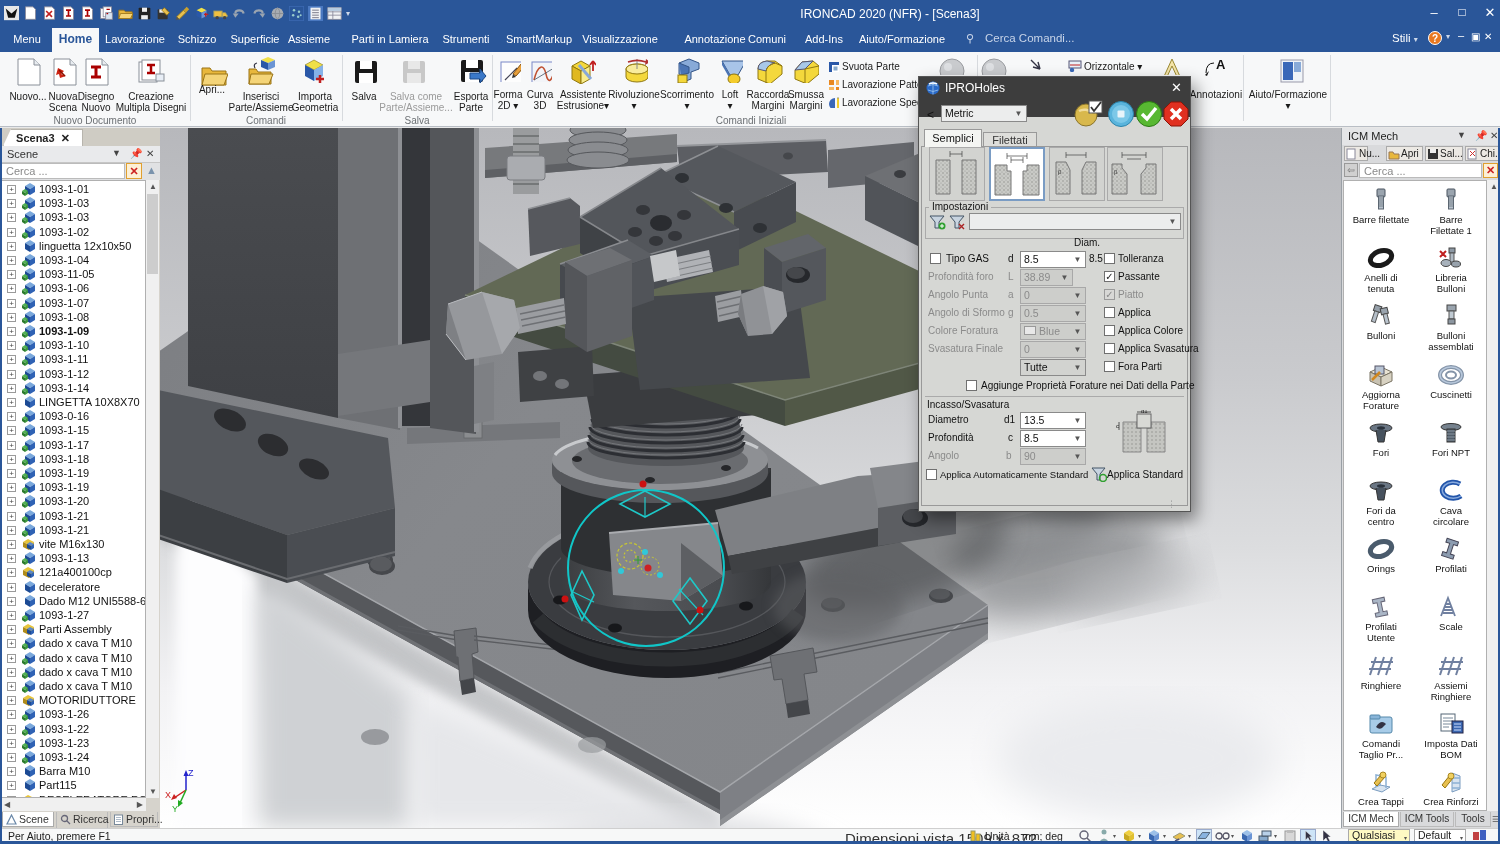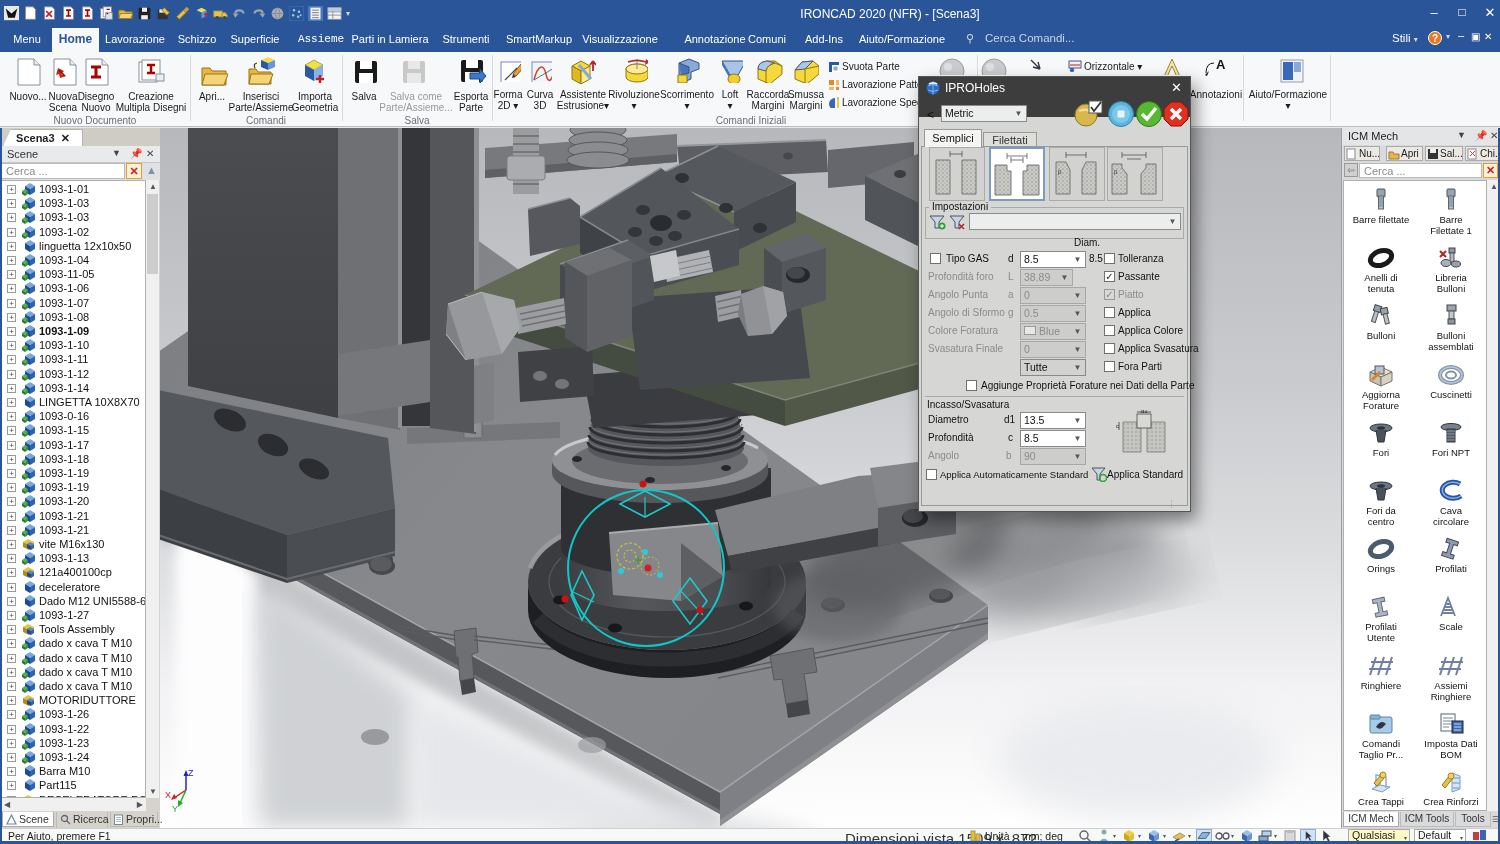"Assieme" div.rtab { font-family: Liberation Mono, monospace -> none; left: 266px -> 254px }
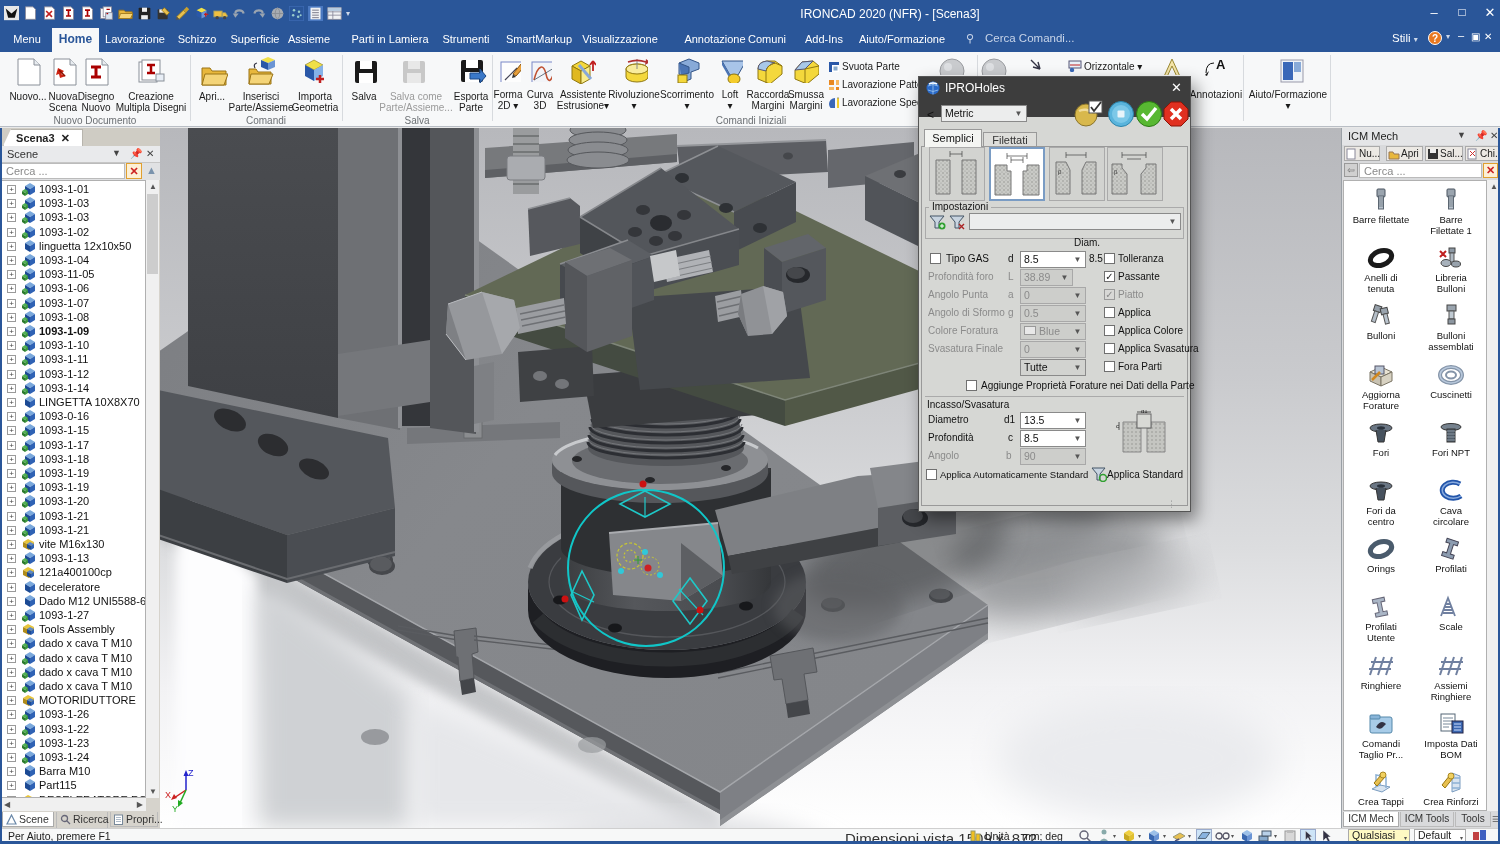"Apri..." div.rlbl { top: 39px -> 32px }
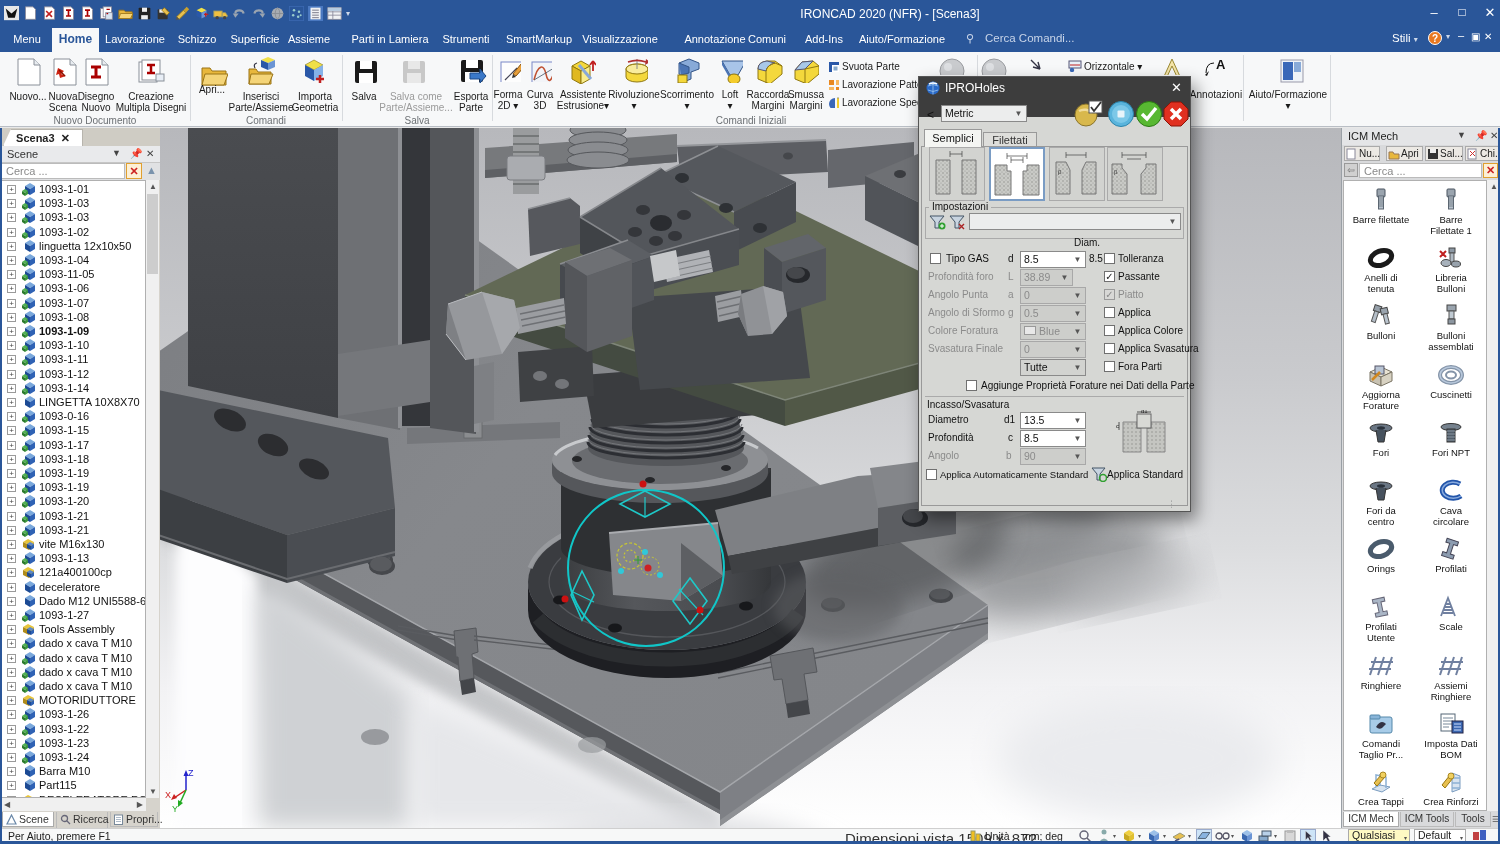"Nu..." div { width: 36px -> 24px }
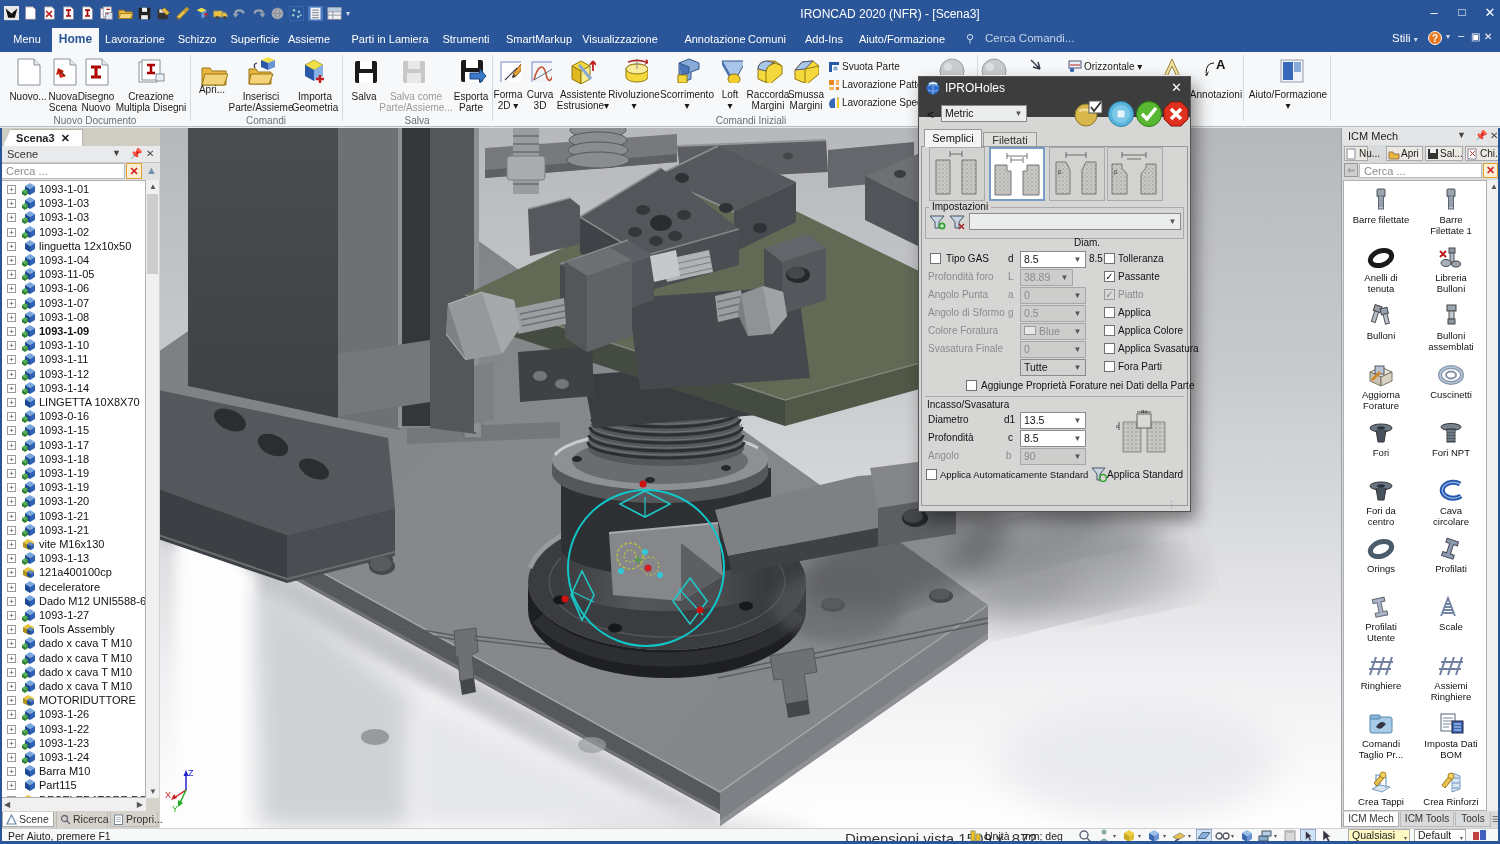"Tools Assembly" div.txt { text: Tools -> Parti }
